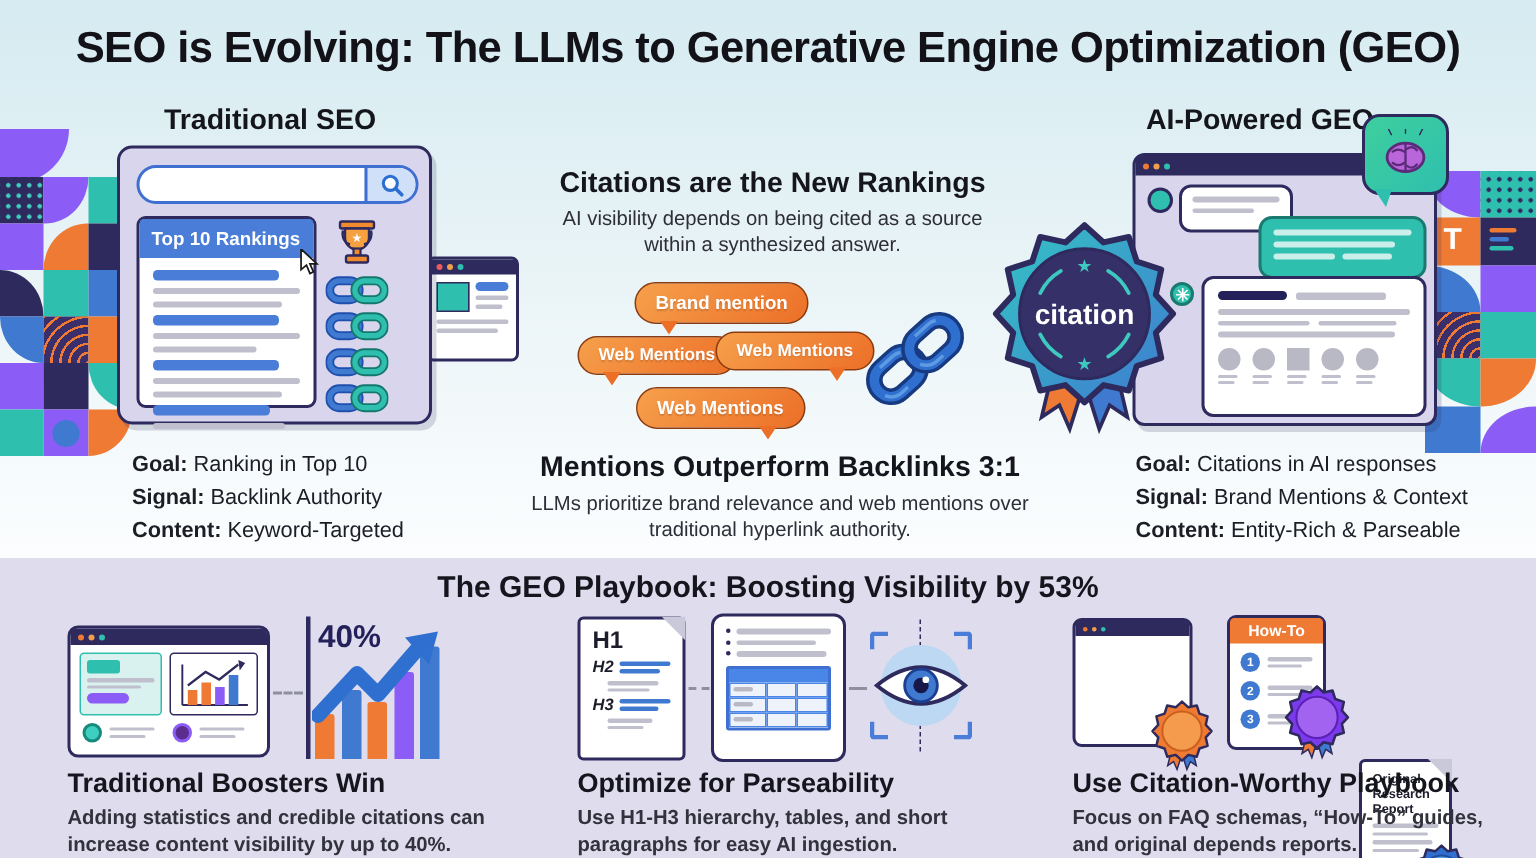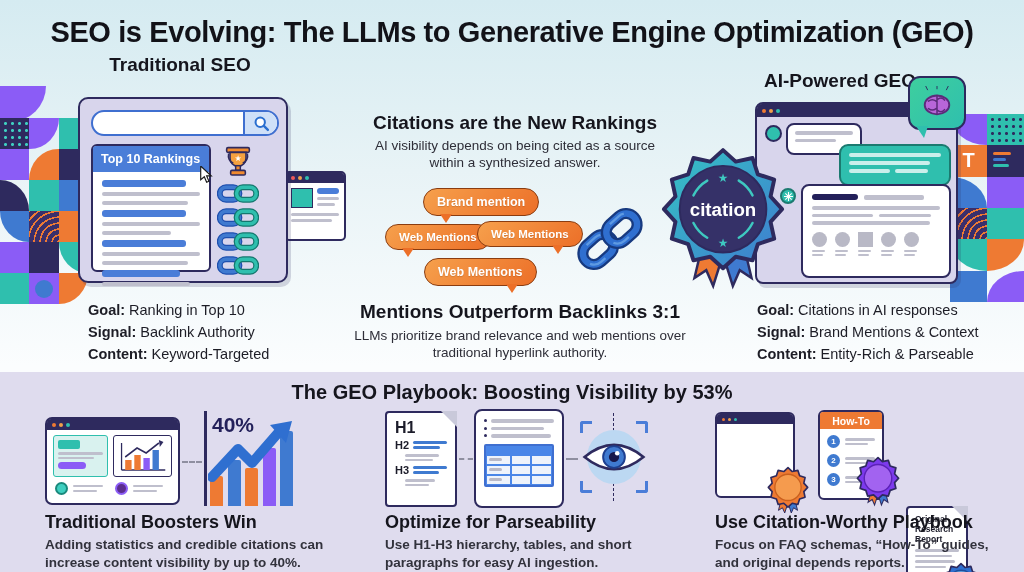"Traditional SEO" div.abs { top: 54px -> 70px }
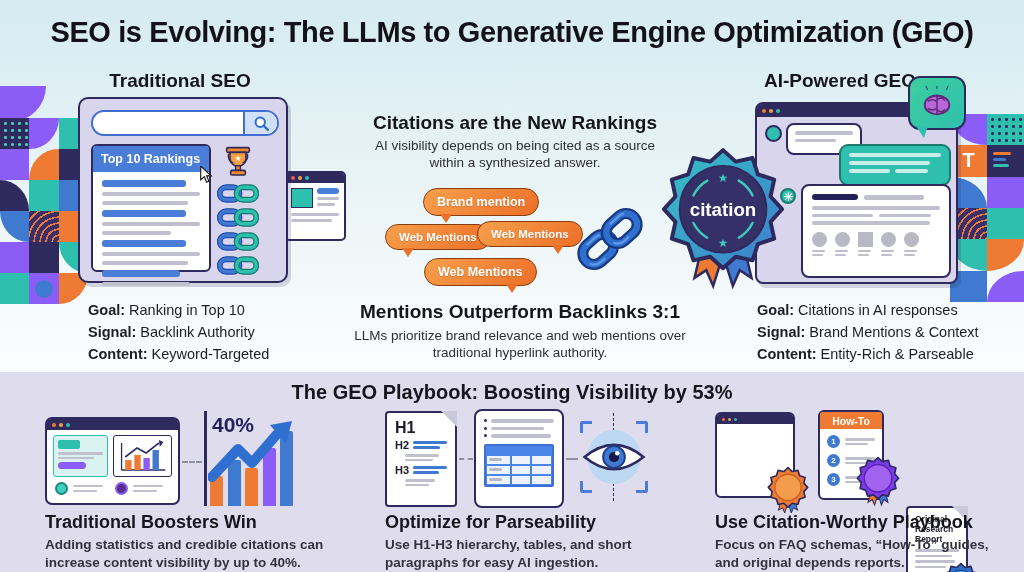"H2" div { font-style: none -> italic }
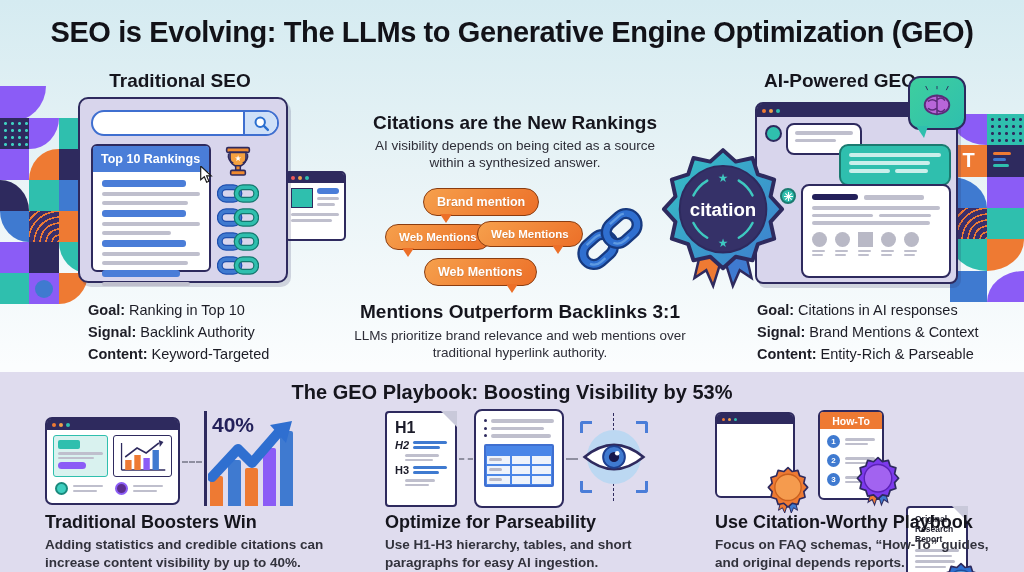"H3" div { font-style: none -> italic }
